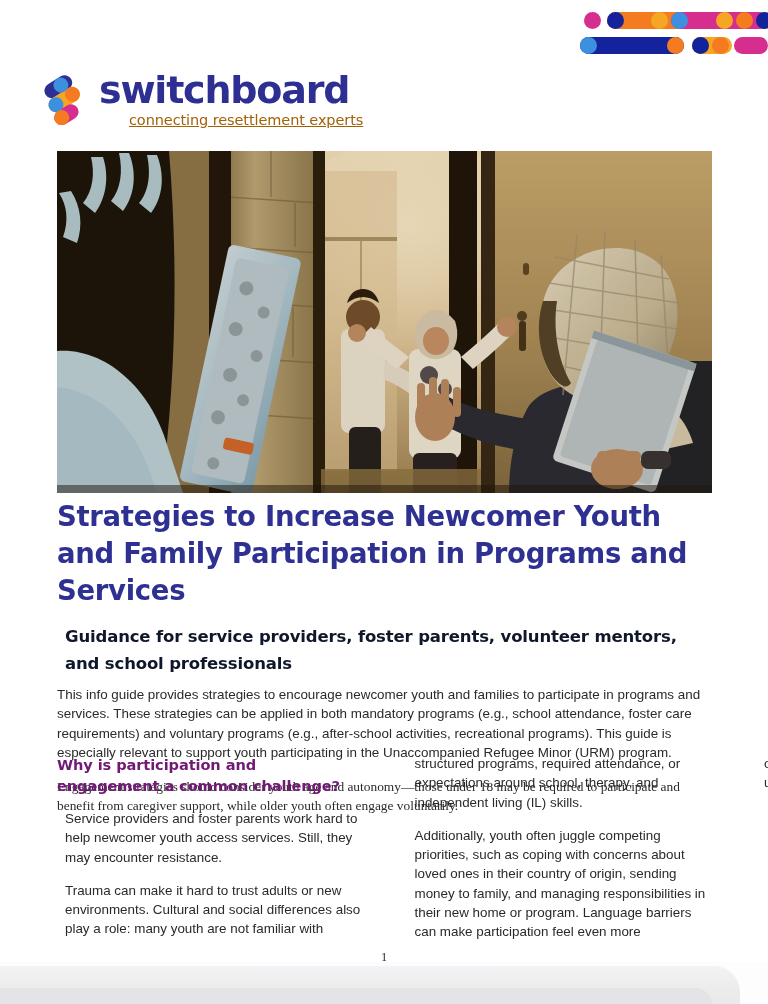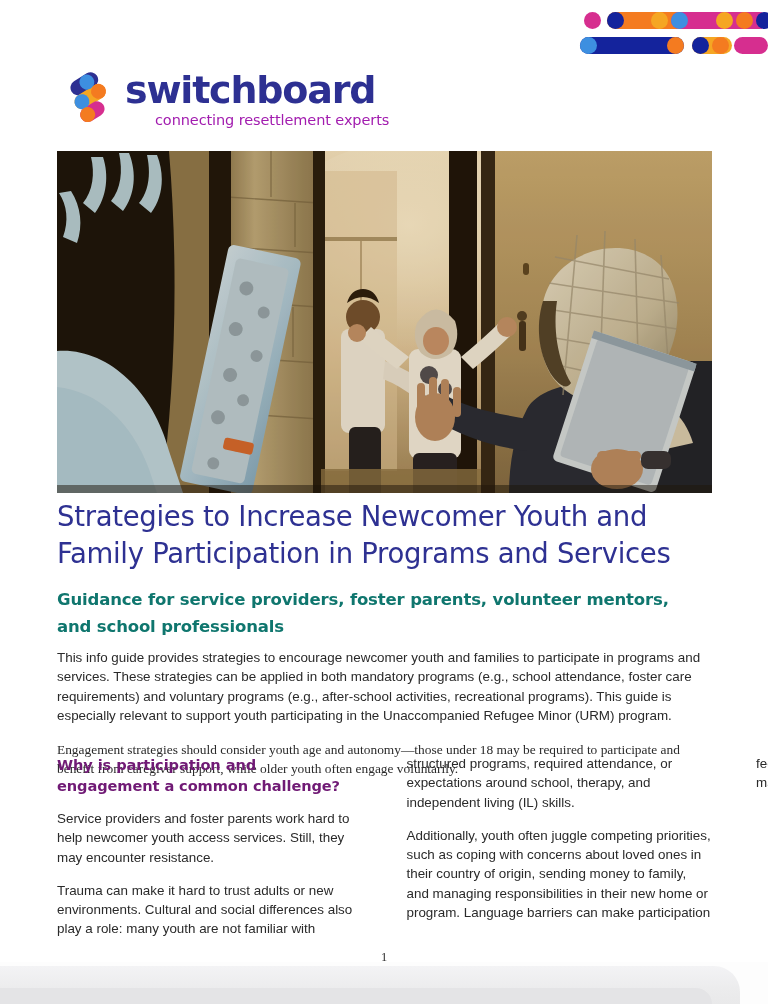"switchboard" #logo-block { align-items: none -> center; left: 69px -> 43px }
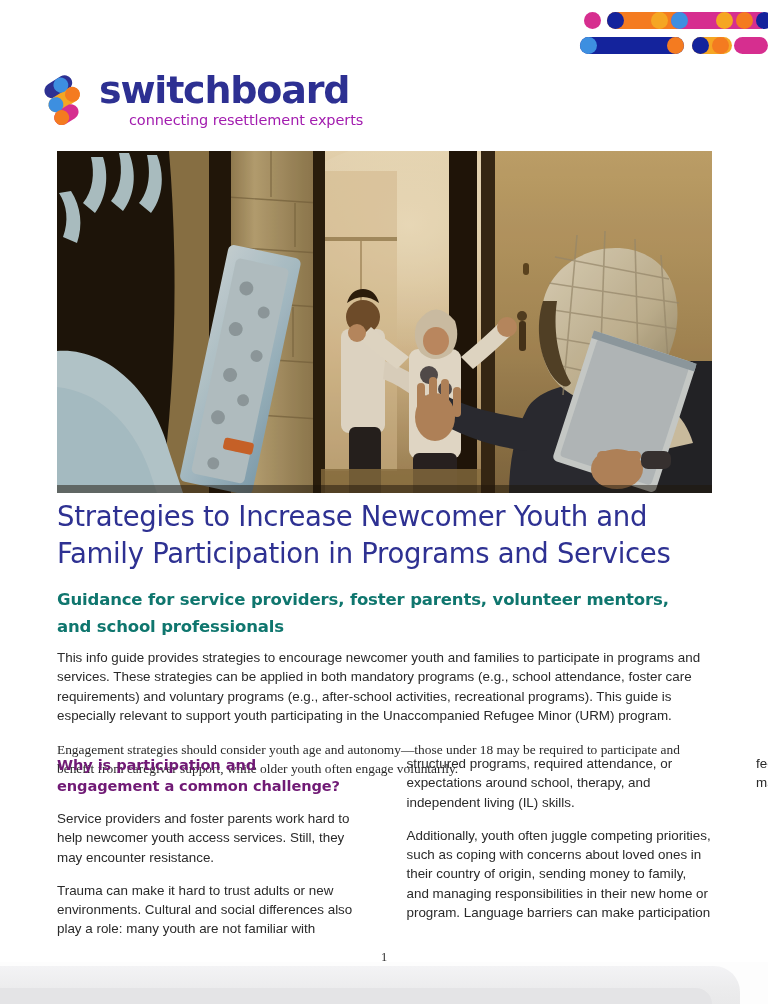"connecting resettlement experts" #logo-tagline { color: #a21caf -> #a16207; text-decoration: none -> underline }
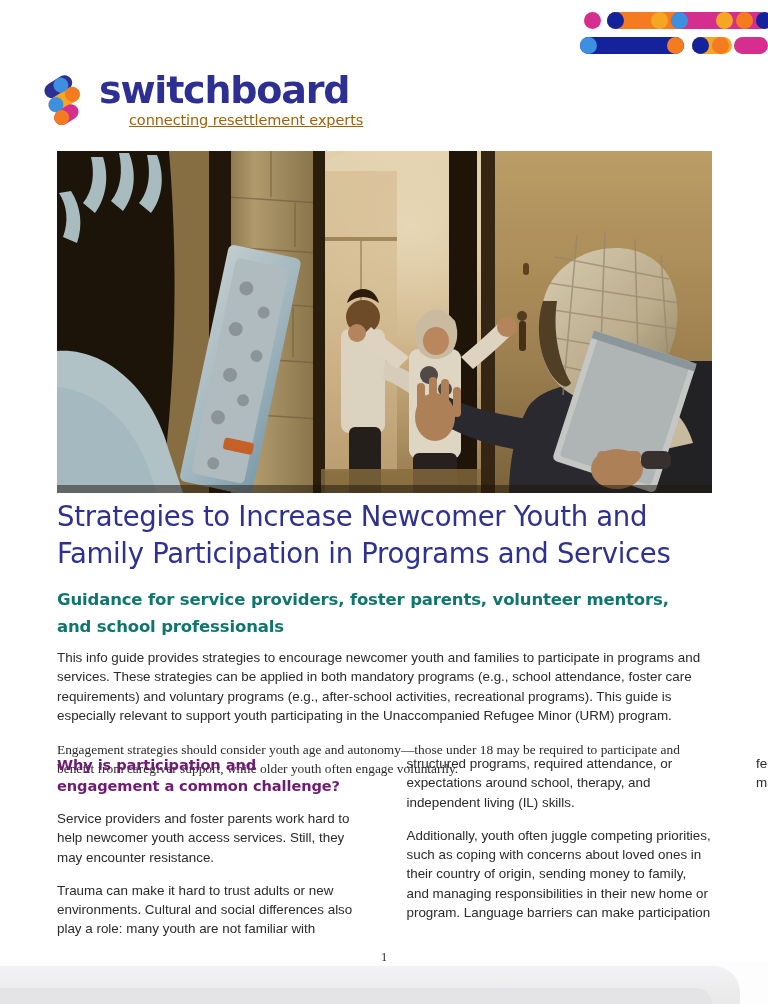"Strategies to Increase Newcomer Youth" #doc-title { font-weight: normal -> bold }
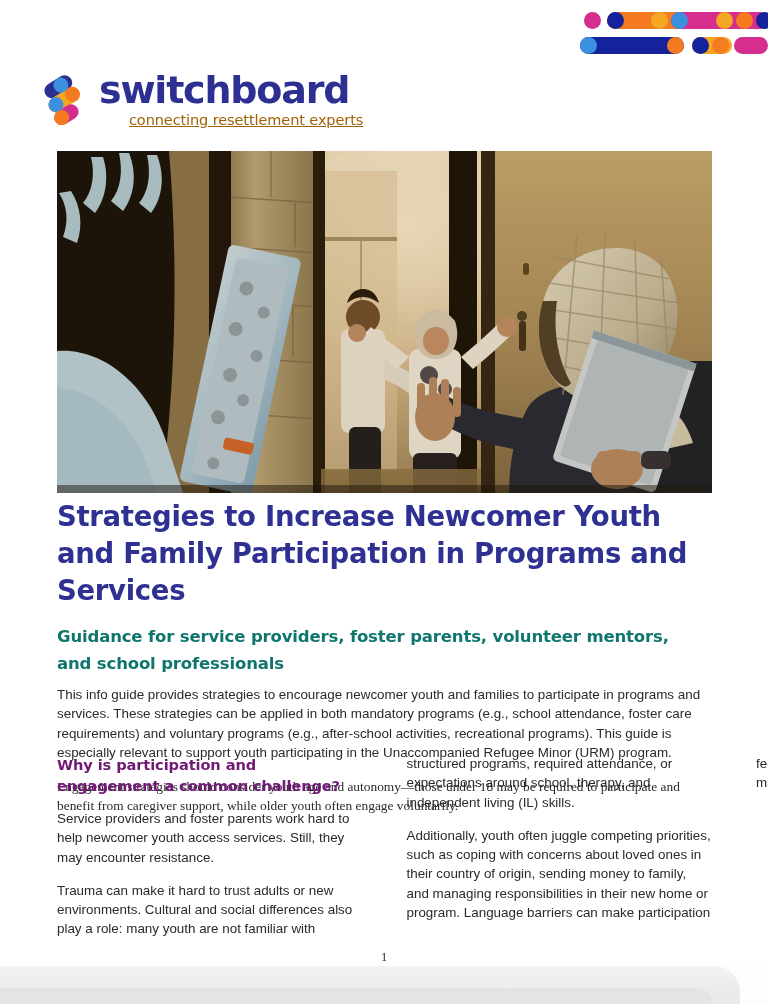"Guidance for service providers, foster" #doc-subtitle { color: #0f766e -> #0f172a; margin: 14px 0 0 0 -> 14px 0 0 8px }
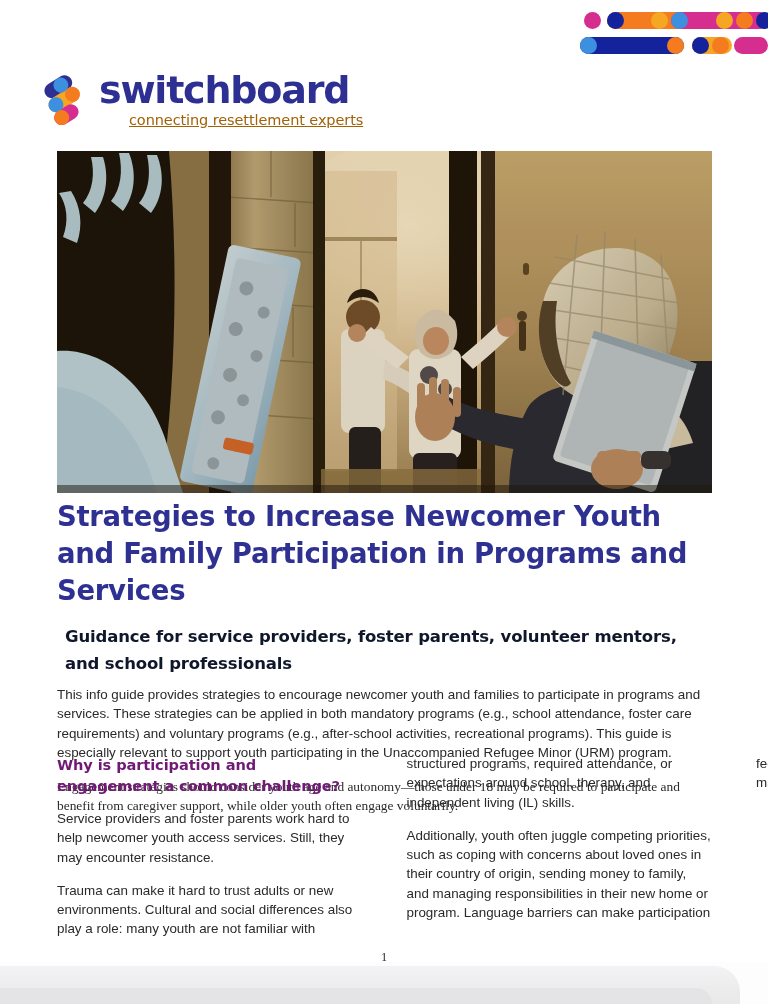"Service providers and foster parents" .col-p { margin: 0 0 14px 0 -> 0 0 14px 8px }
